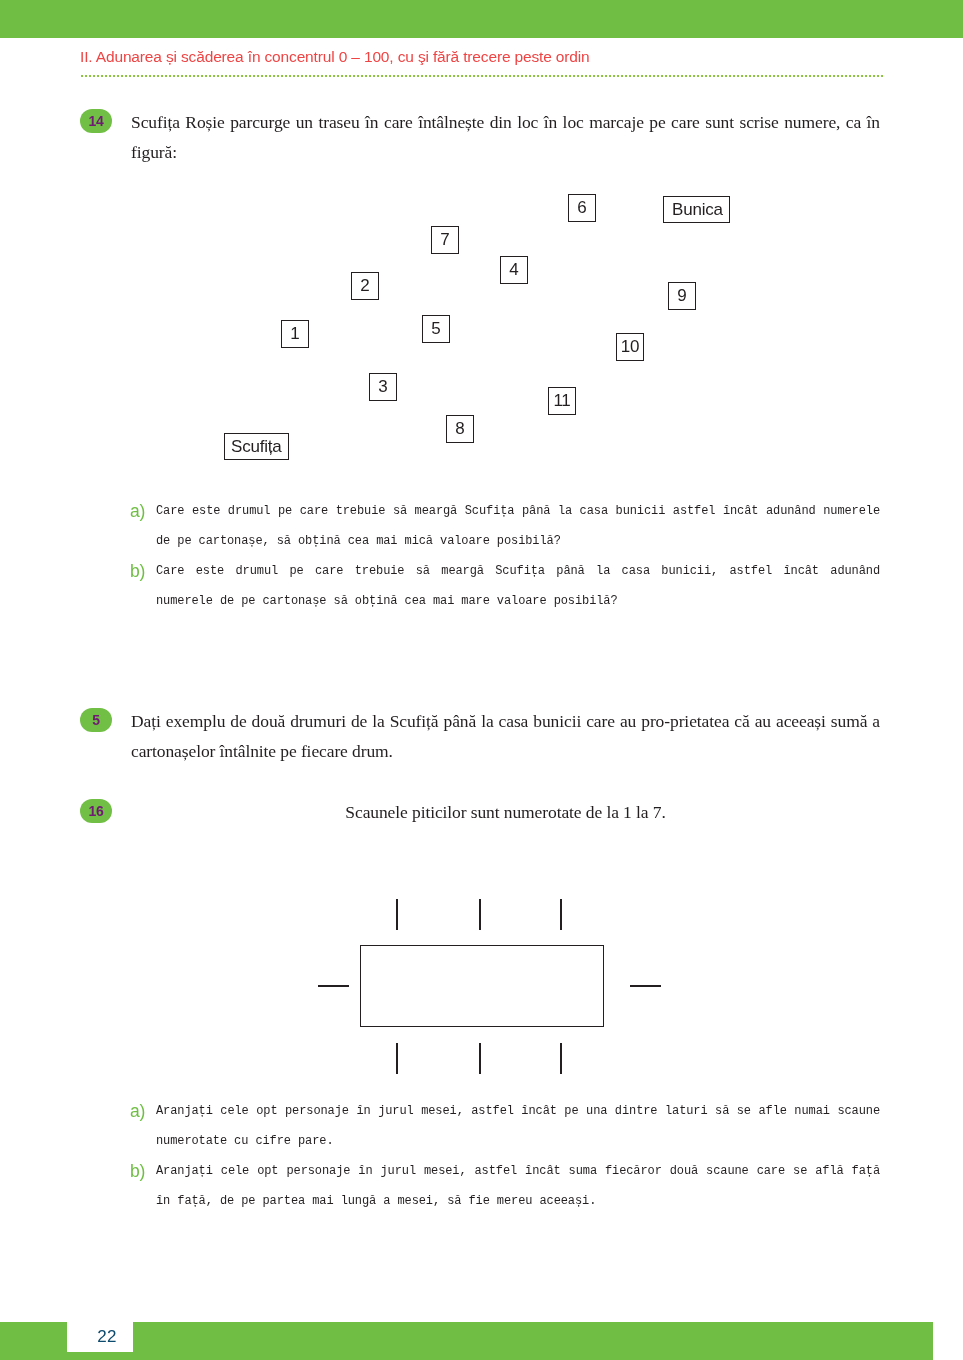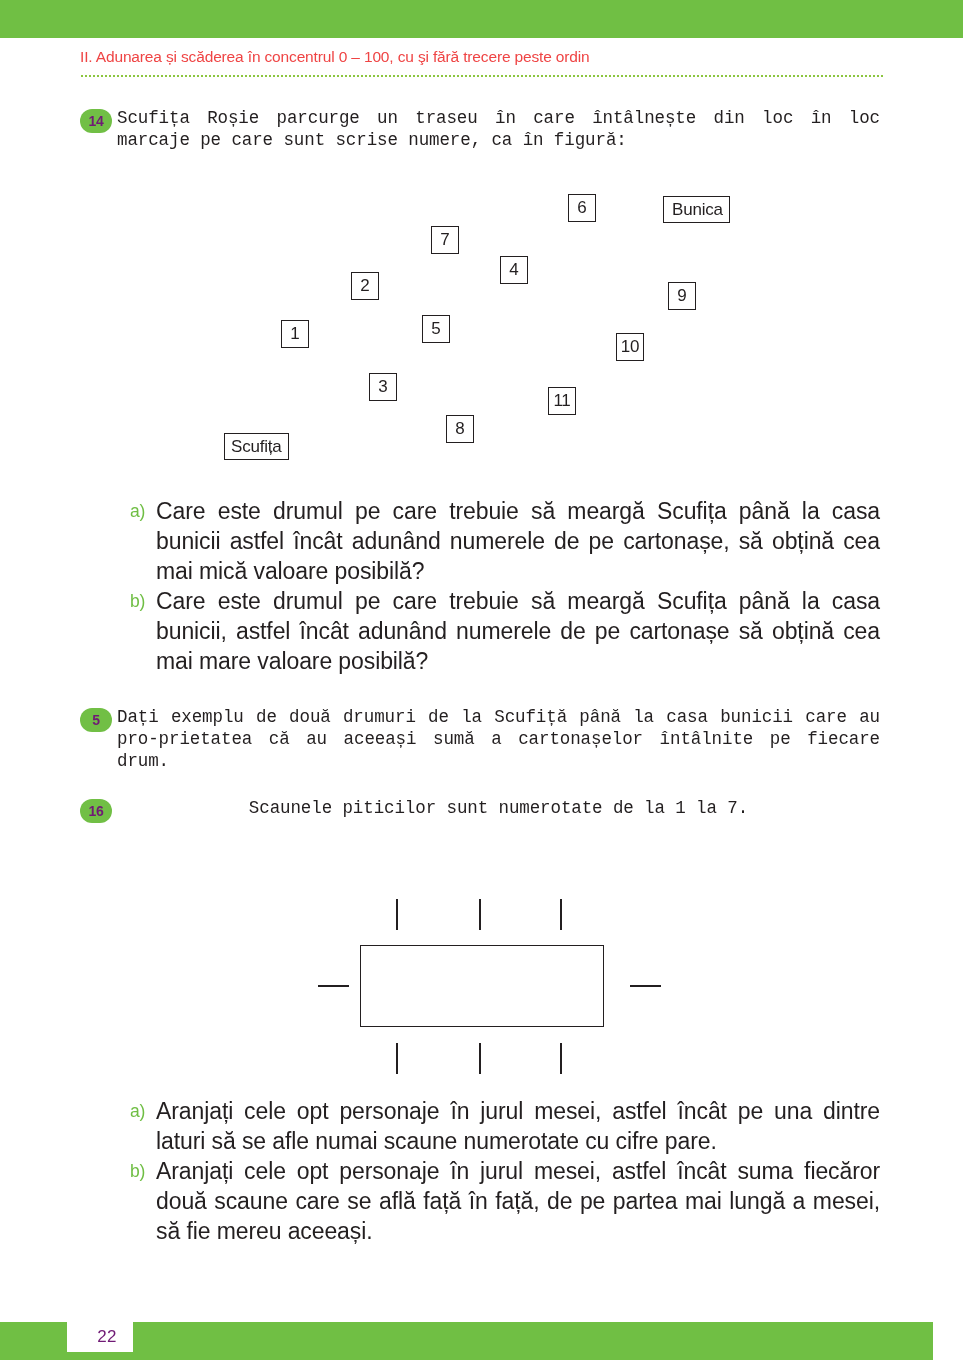"Scufița Roșie parcurge un traseu" .ex-body { font-family: Liberation Mono, monospace -> Liberation Serif, serif; line-height: 22px -> 30px; margin-left: 37px -> 51px }
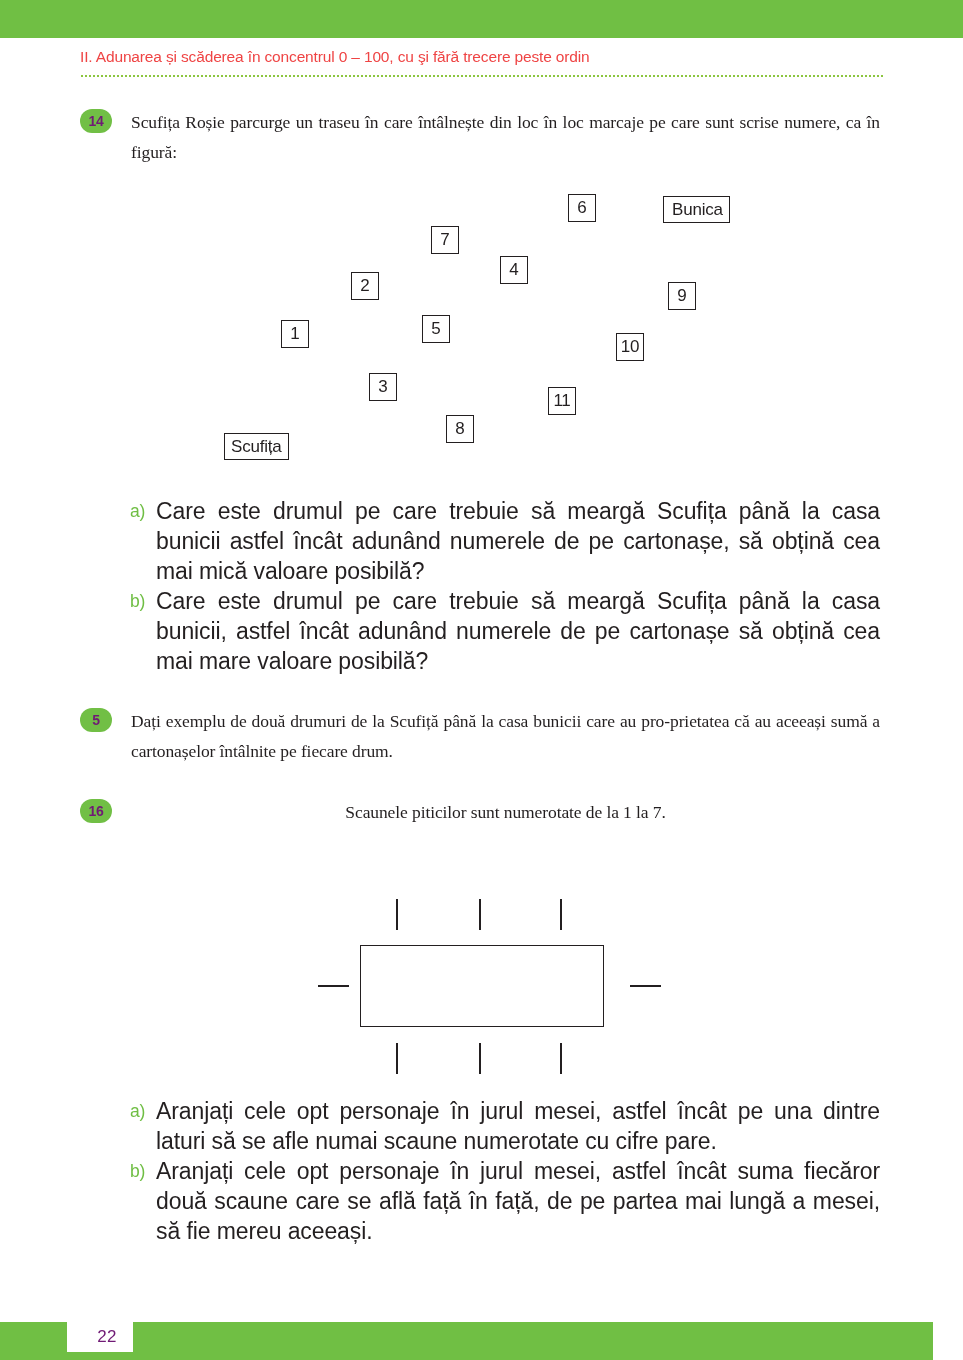"Care este drumul pe care" .sub-text { font-family: Liberation Sans, sans-serif -> Liberation Mono, monospace; font-size: 23px -> 12px }
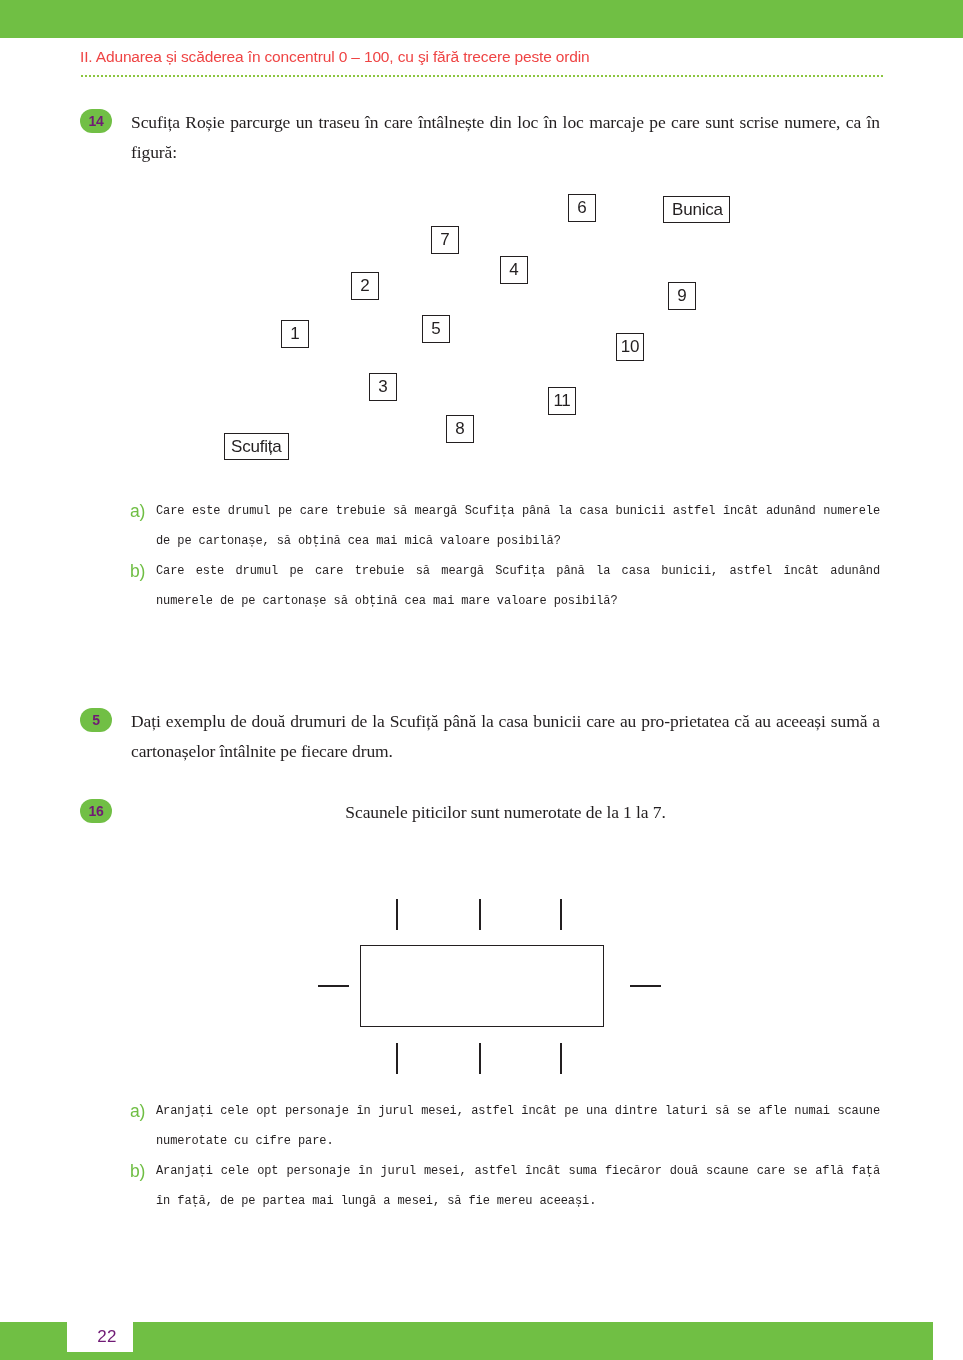"22" .page-num { color: #701a75 -> #0c4a6e }
